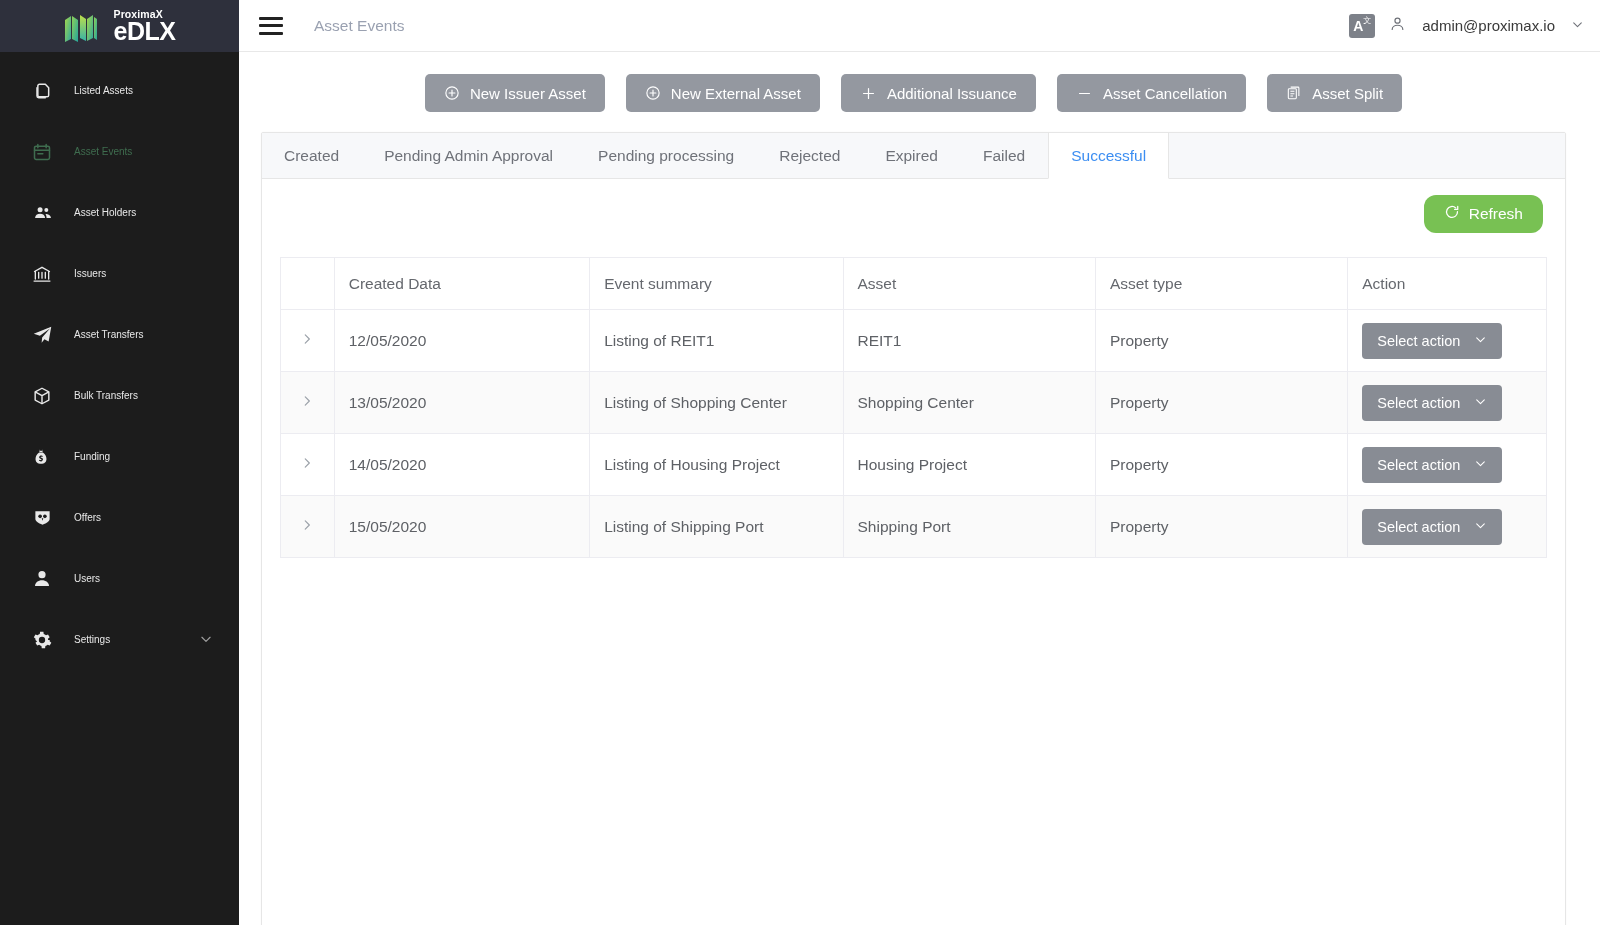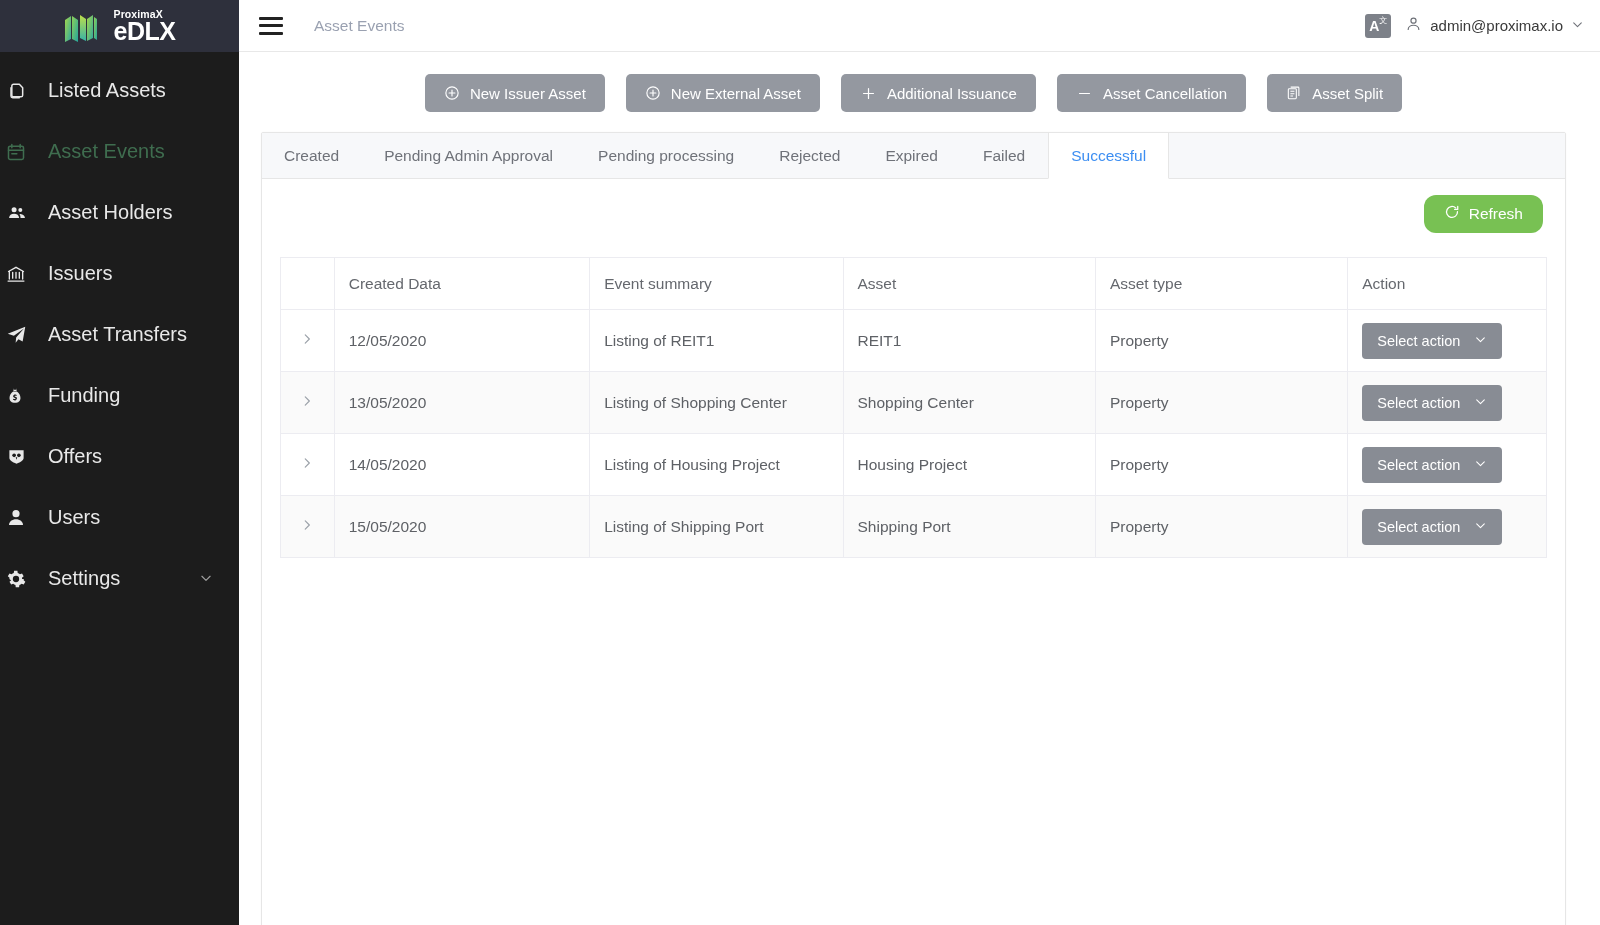"admin@proximax.io" .user-box { gap: 8px -> 16px }
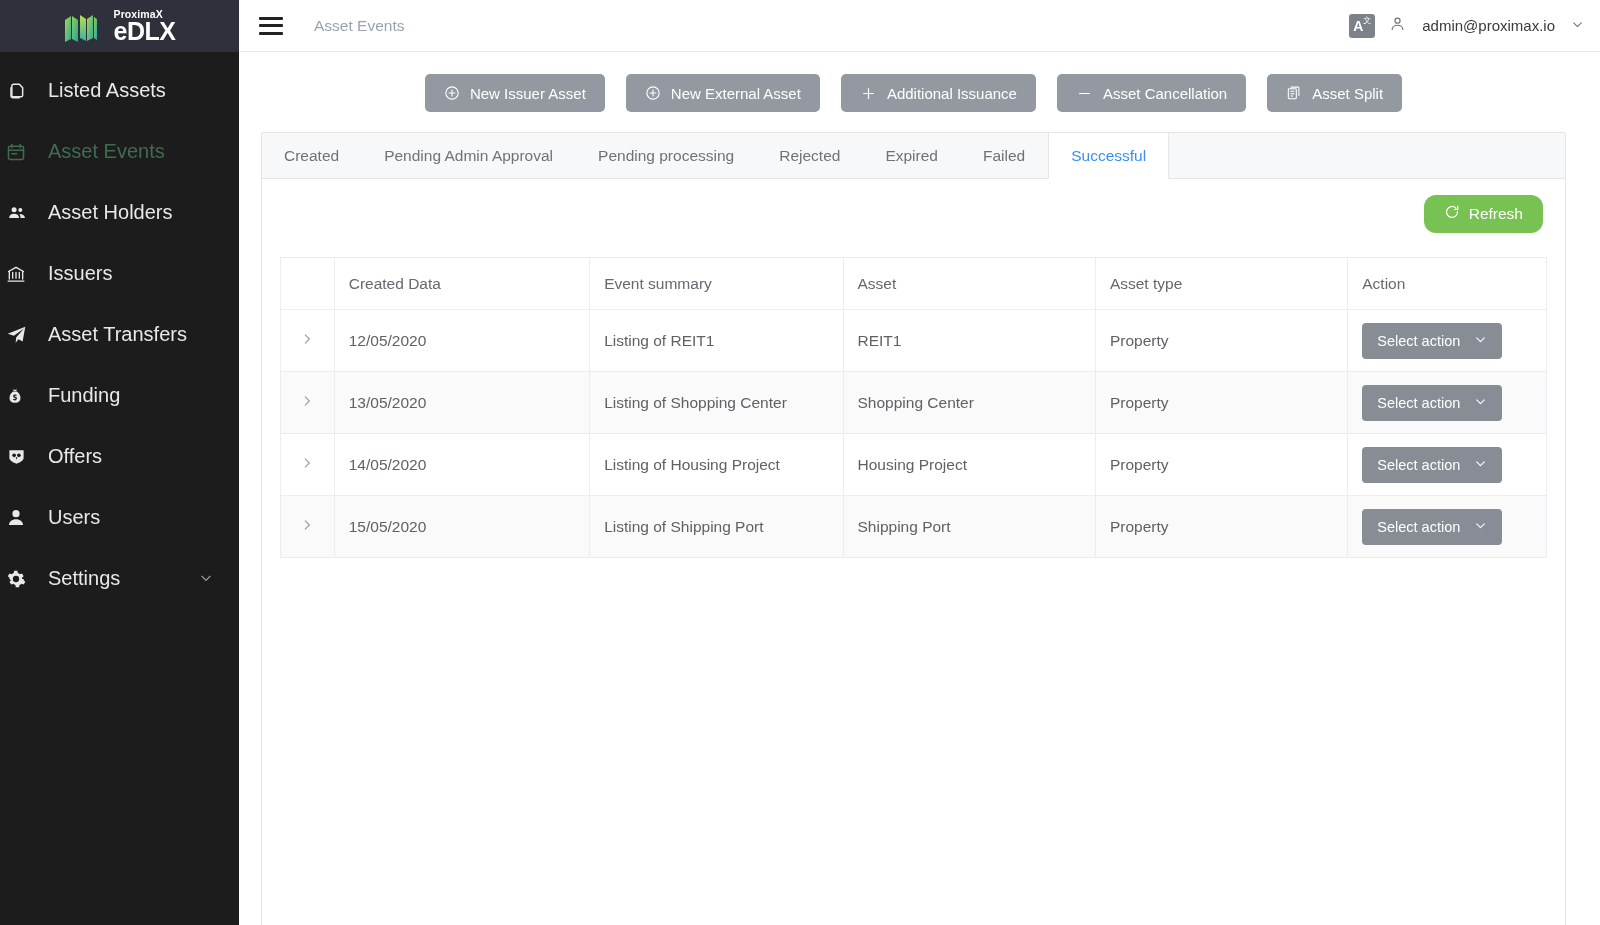"Listed Assets" .nav-item { font-size: 20px -> 10px; padding-left: 6px -> 32px }
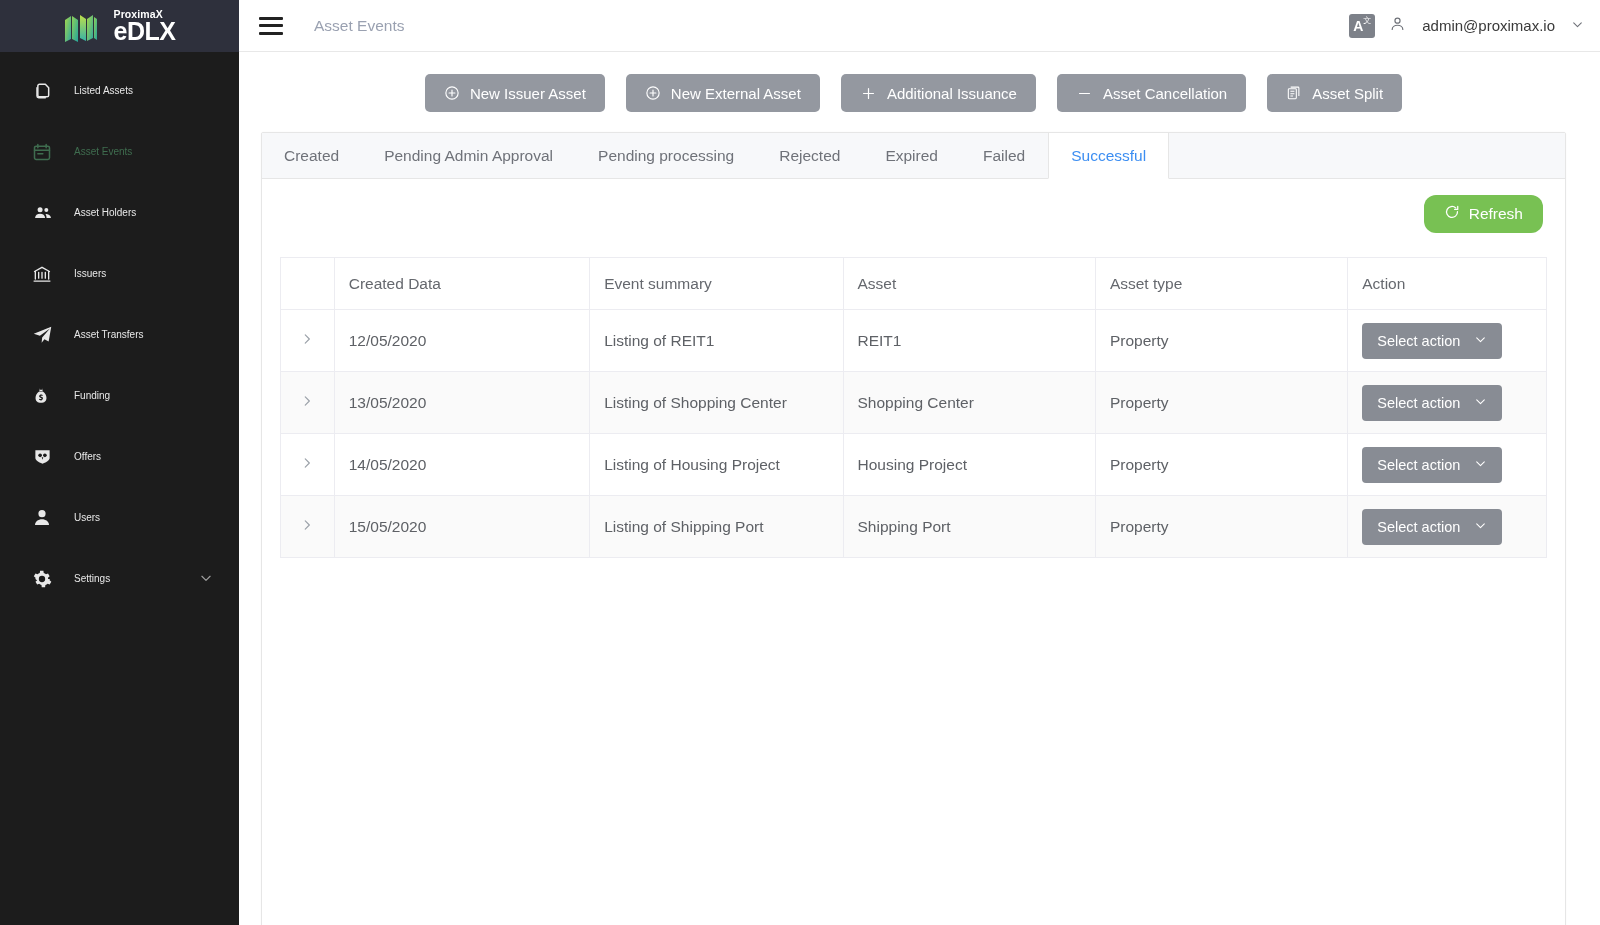"Bulk Transfers" div.nav-item { html: none -> <div> <span> <svg> <path></path> <path></path> </svg> </span> <span>Bulk Transfers</span> </div> }
